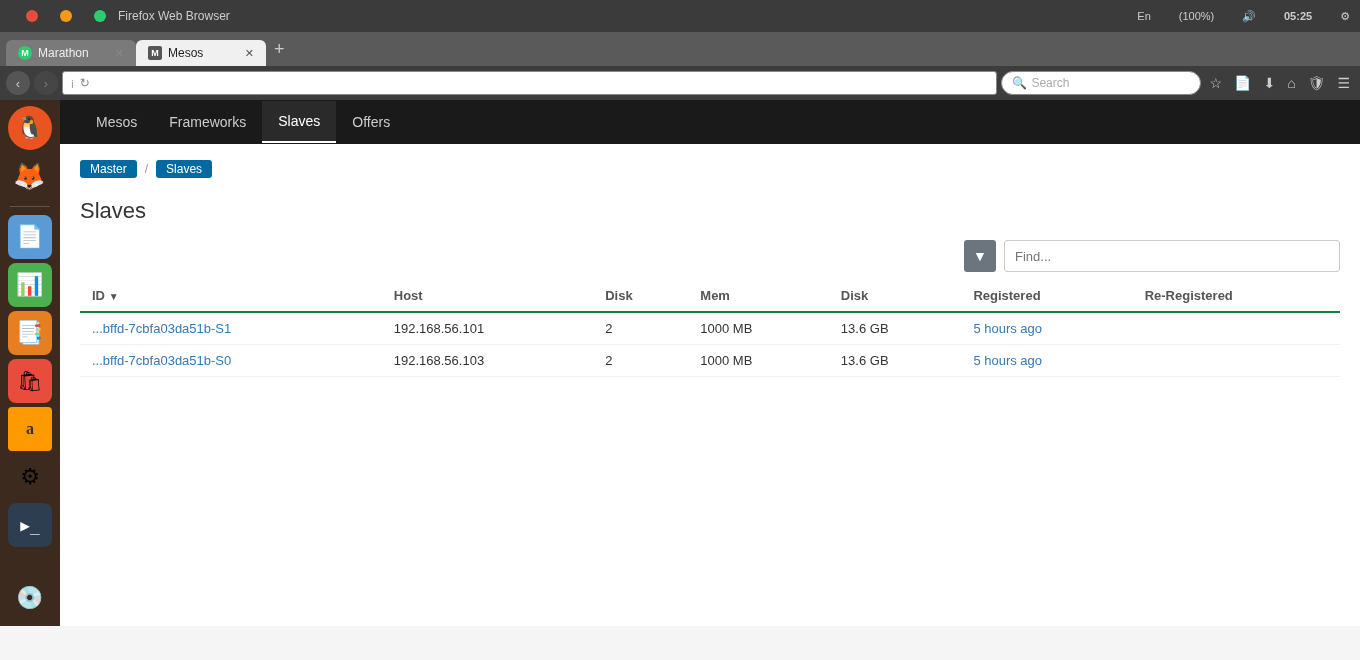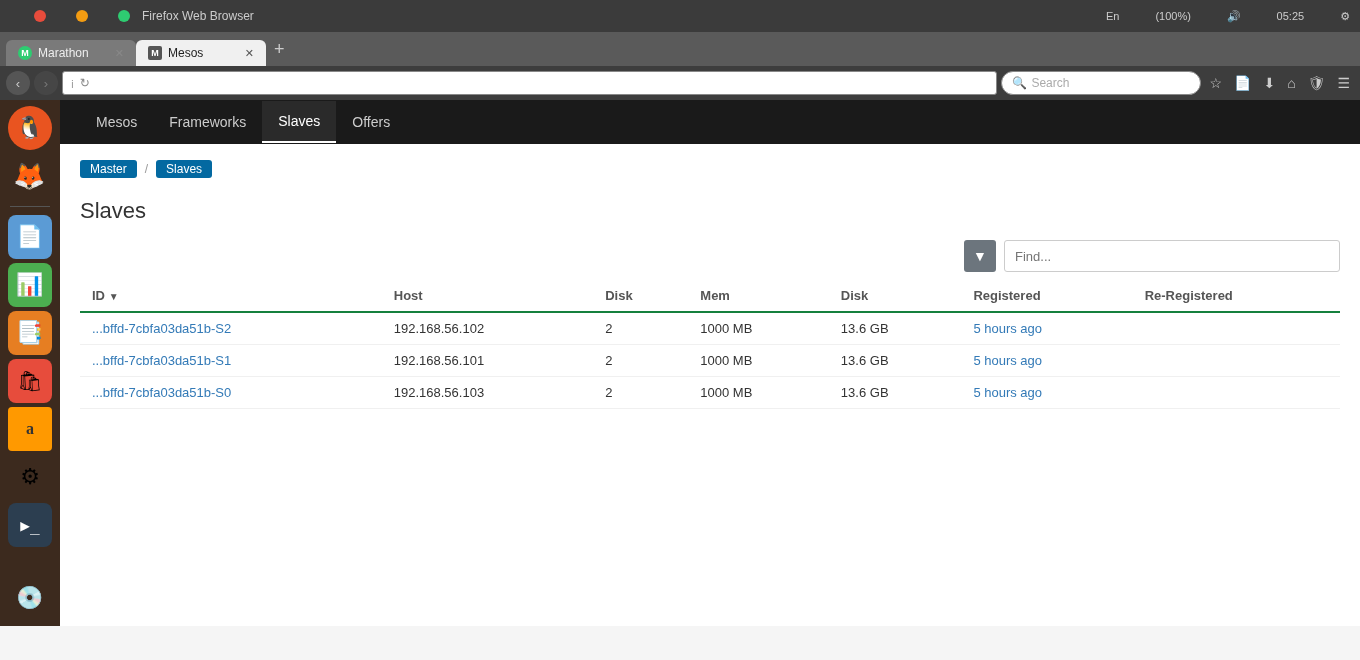"En" .browser-titlebar span { margin-left: 24px -> 16px }
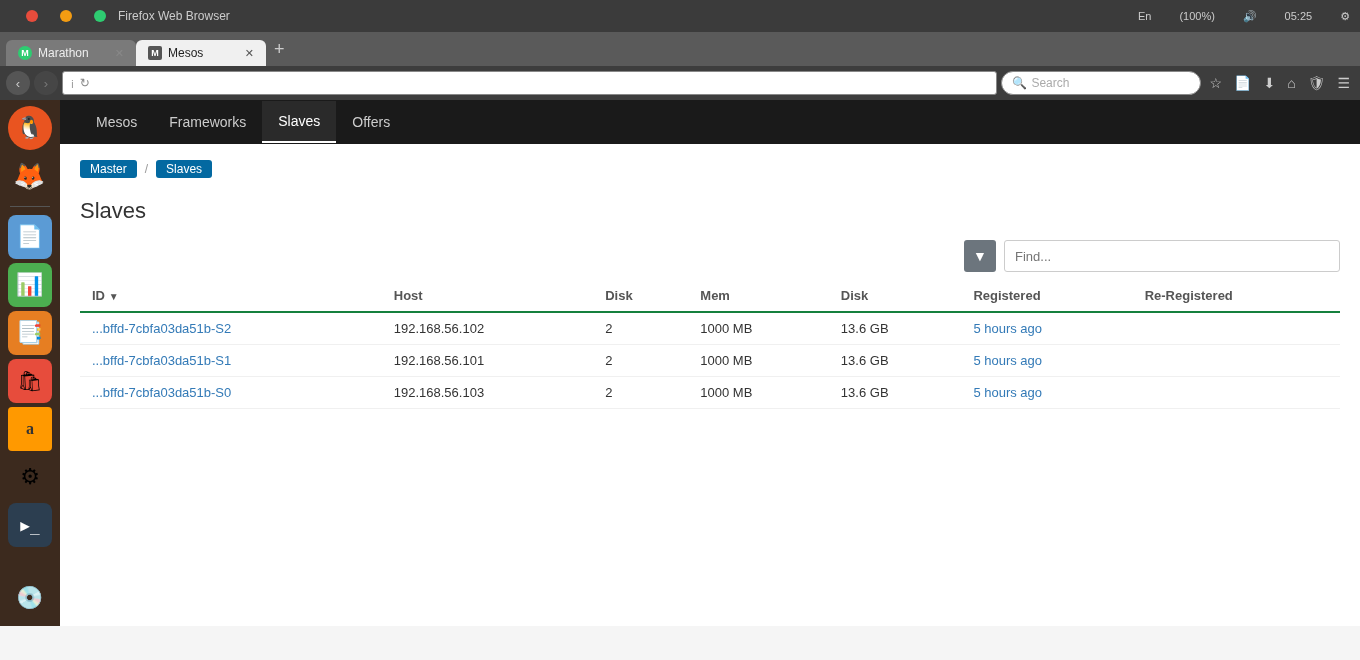"05:25" span { font-weight: normal -> bold }
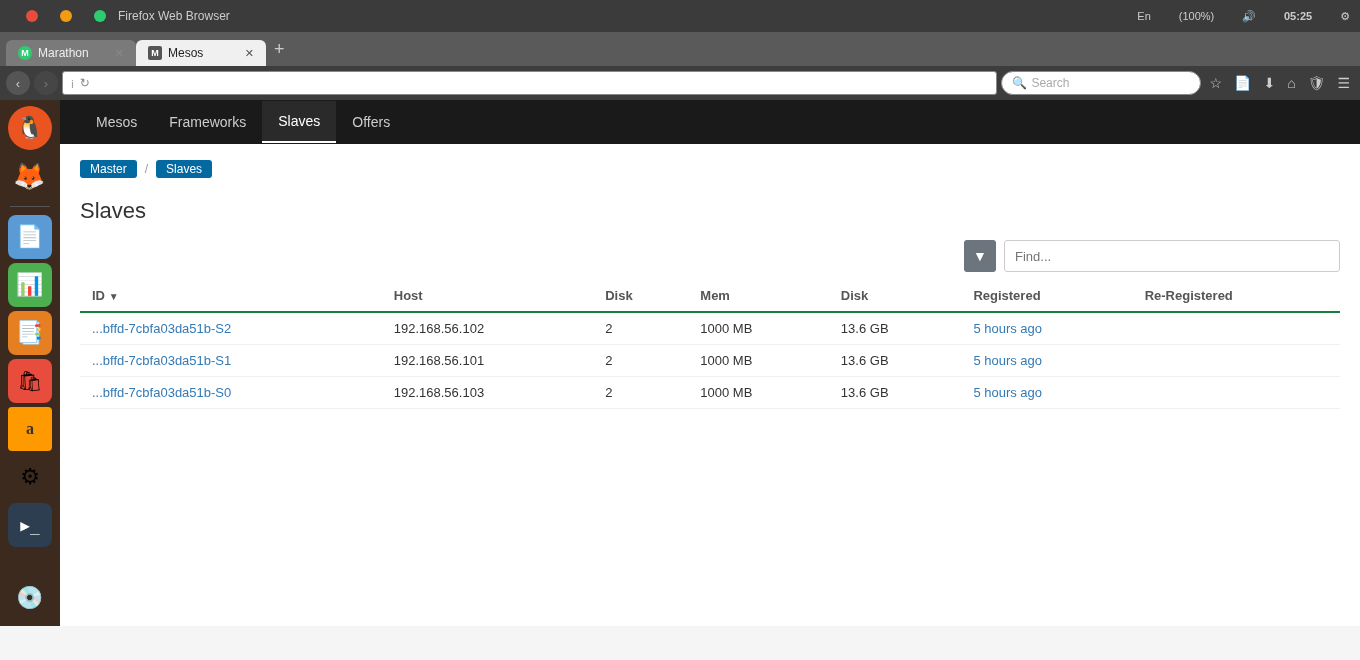"...bffd-7cbfa03da51b-S2" tr { html: <tr> <td><a>...bffd-7cbfa03da51b-S2</a></td> <td>192.168.56.102</td> <td>2</td> <td>1000 MB</td> <td>13.6 GB</td> <td><a>5 hours ago</a></td> <td></td> </tr> -> none }
